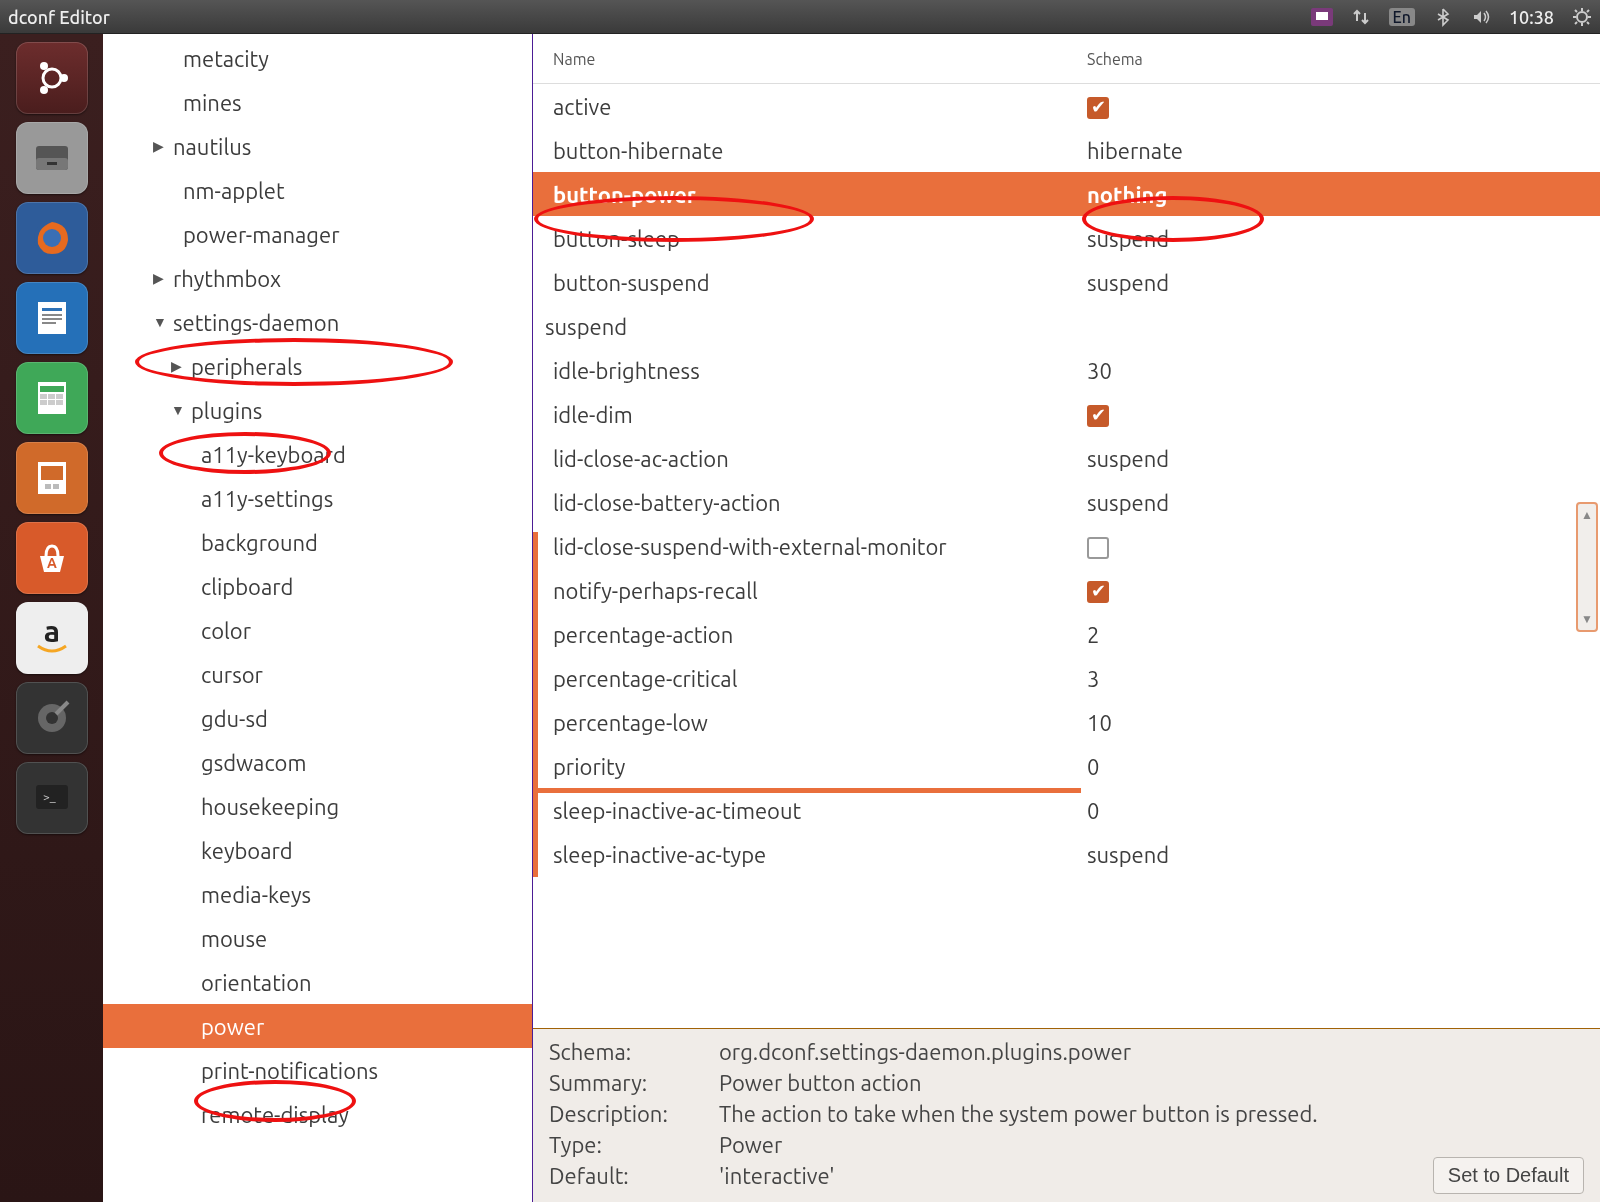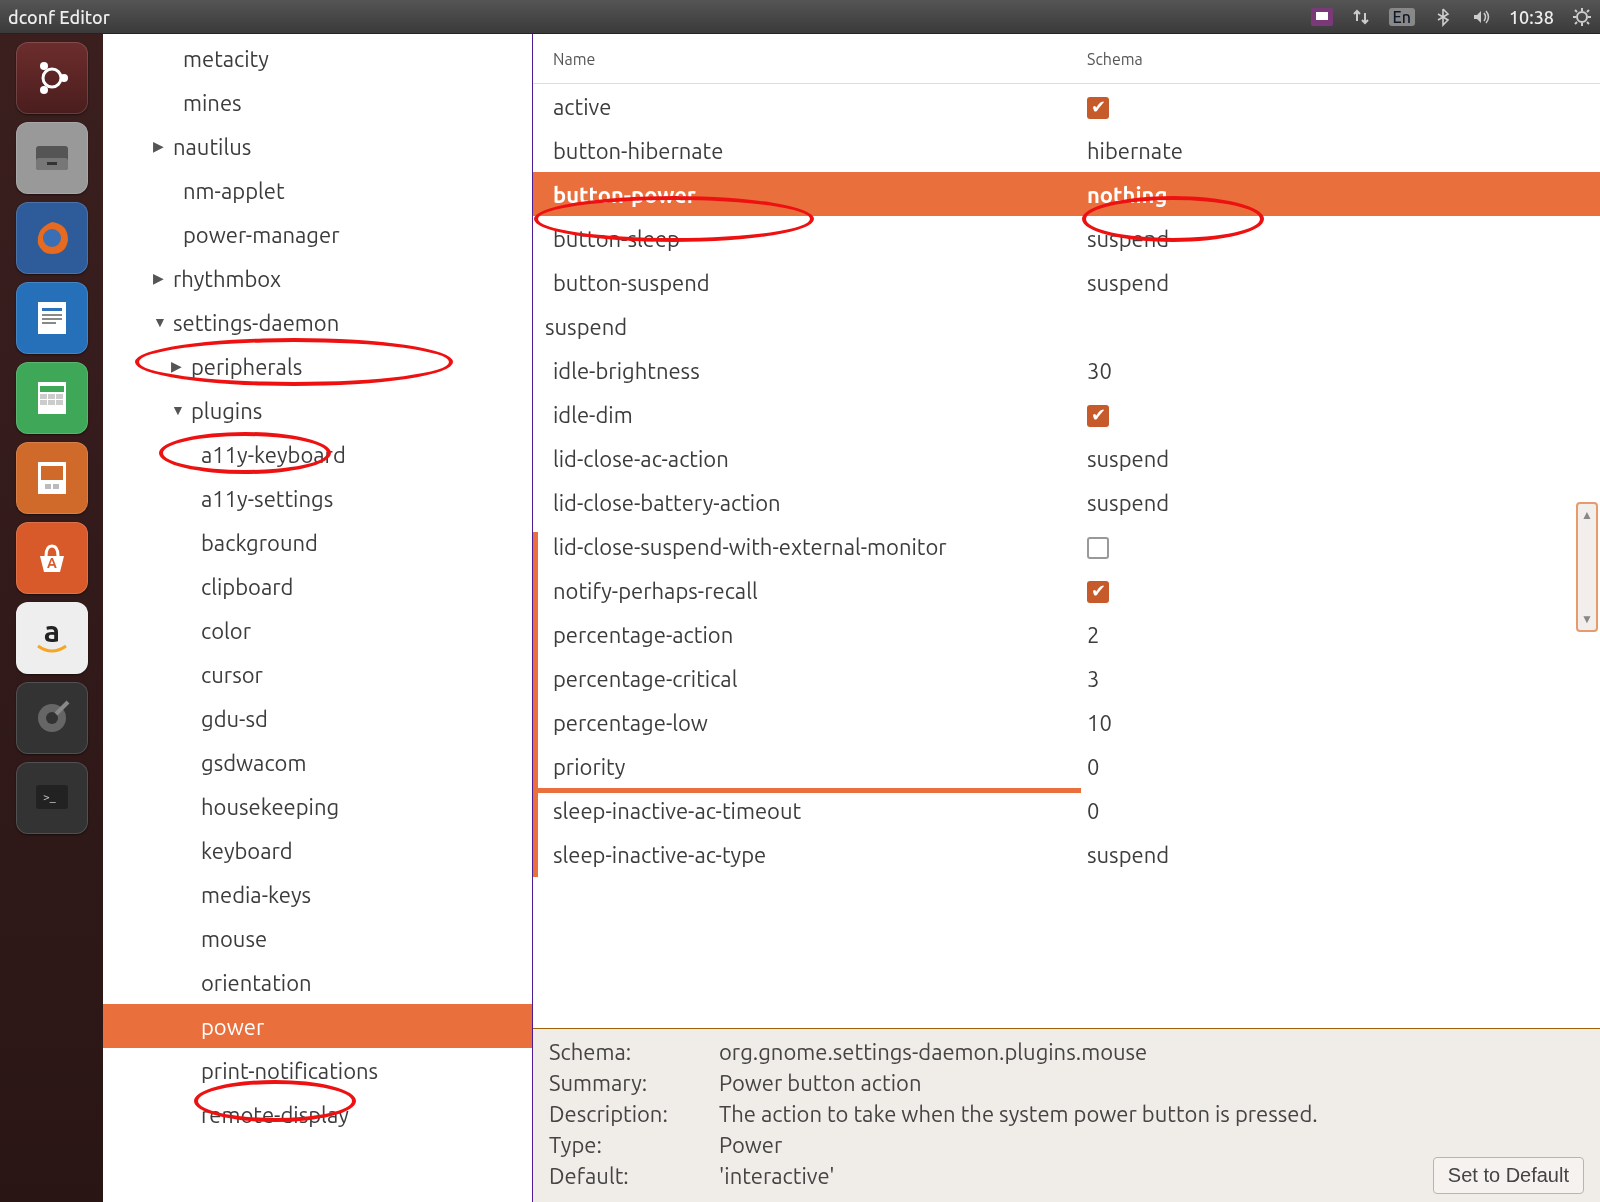"org.gnome.settings-daemon.plugins.mouse" div.dval { text: org.gnome.settings-daemon.plugins.mouse -> org.dconf.settings-daemon.plugins.power }
